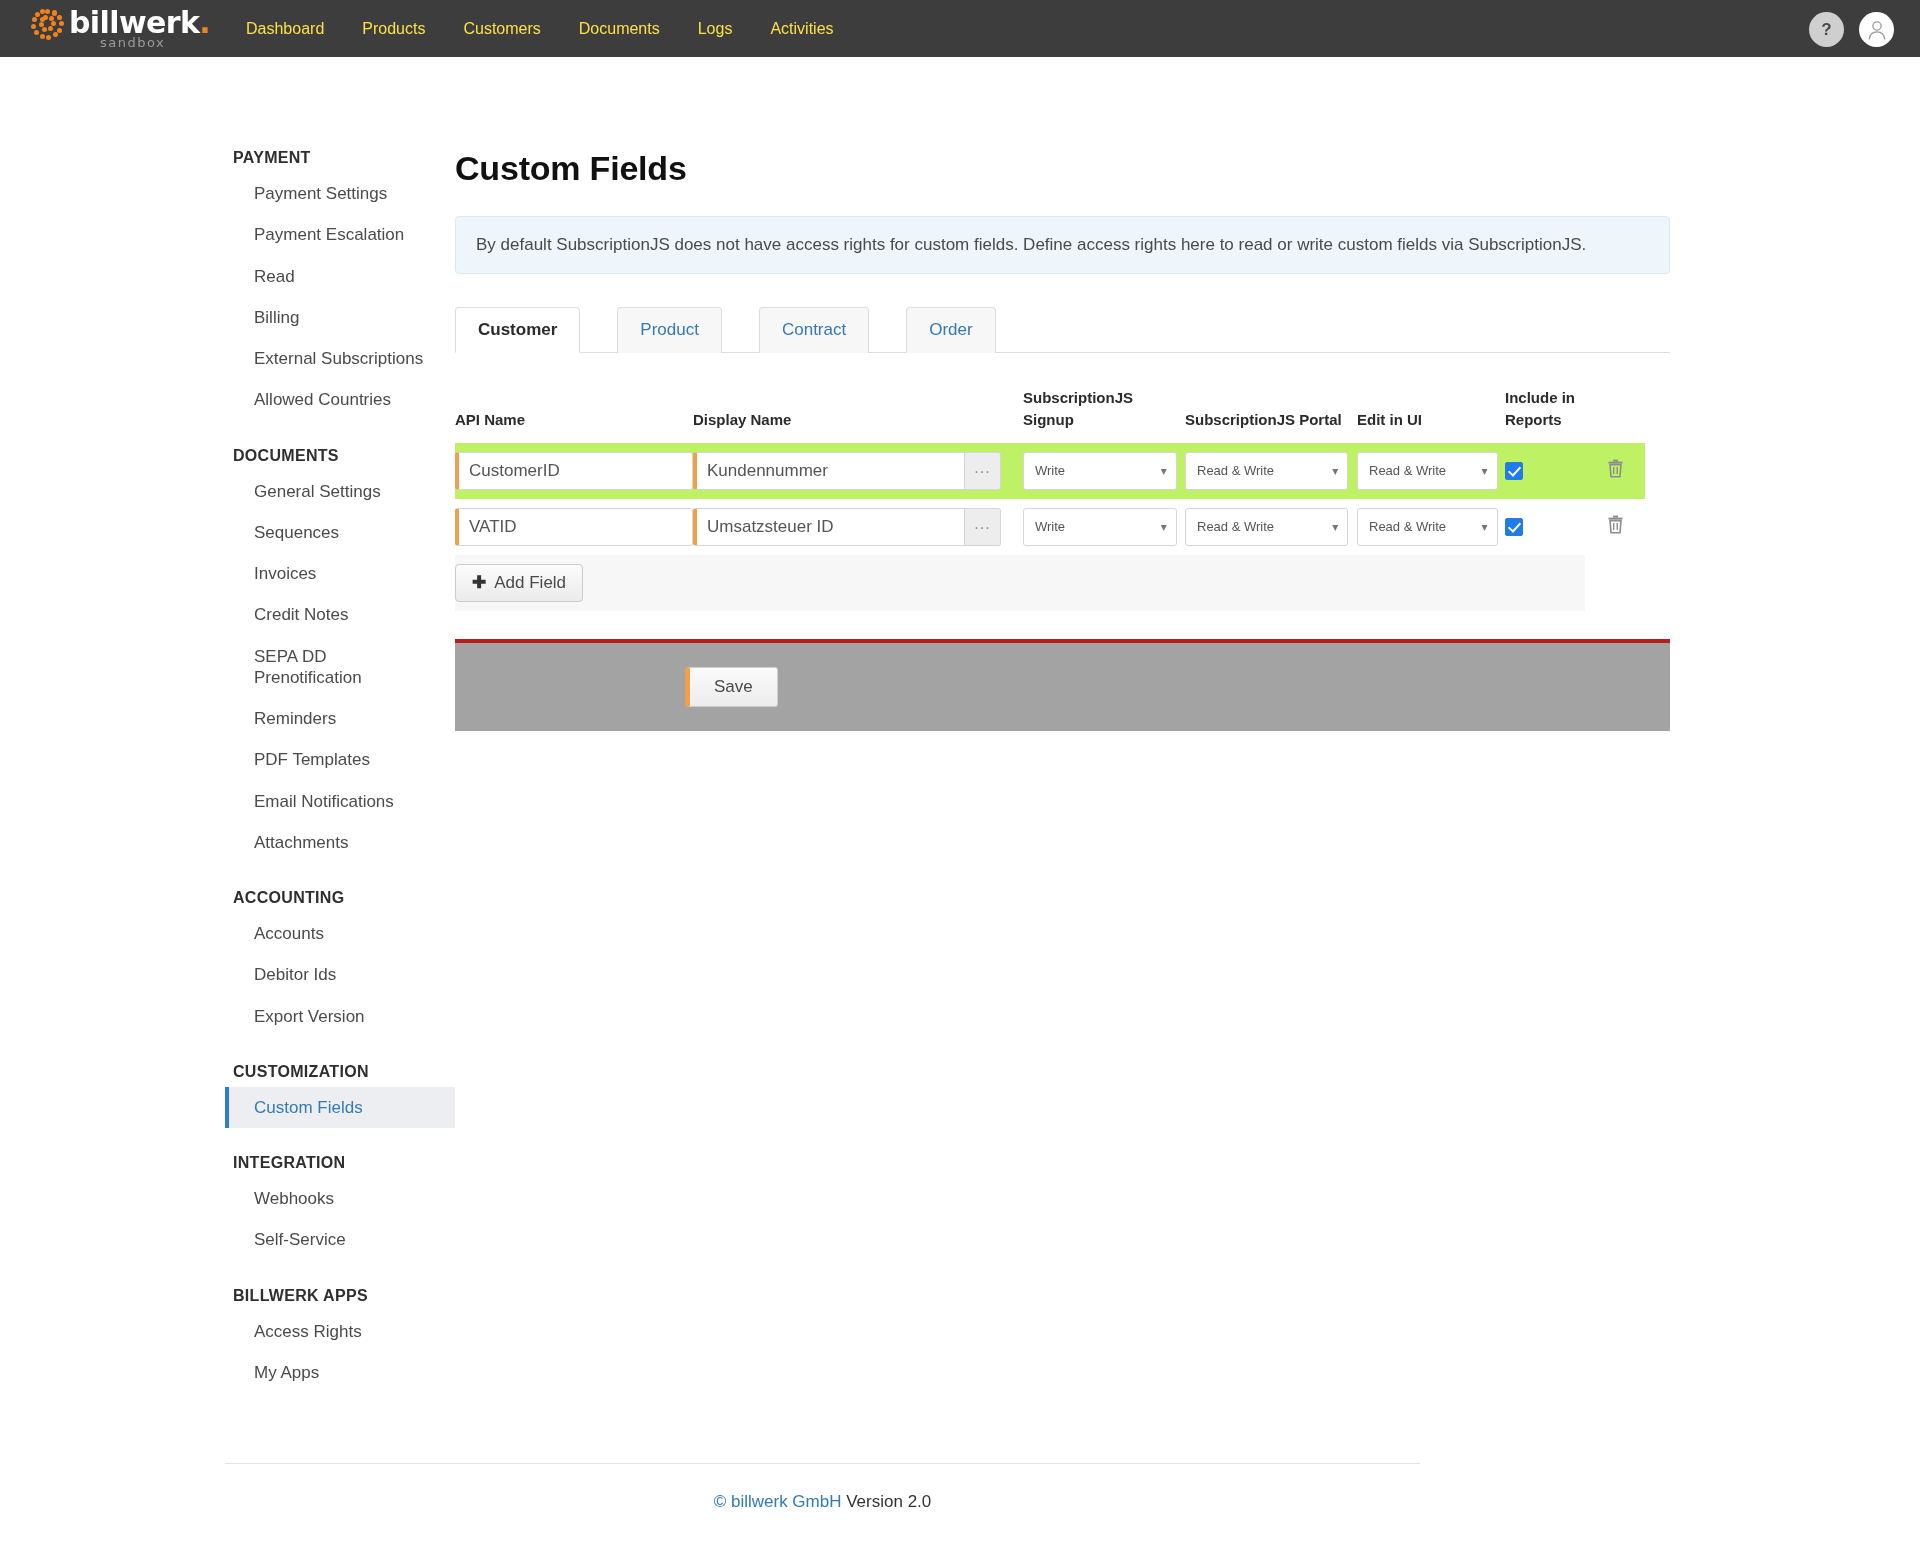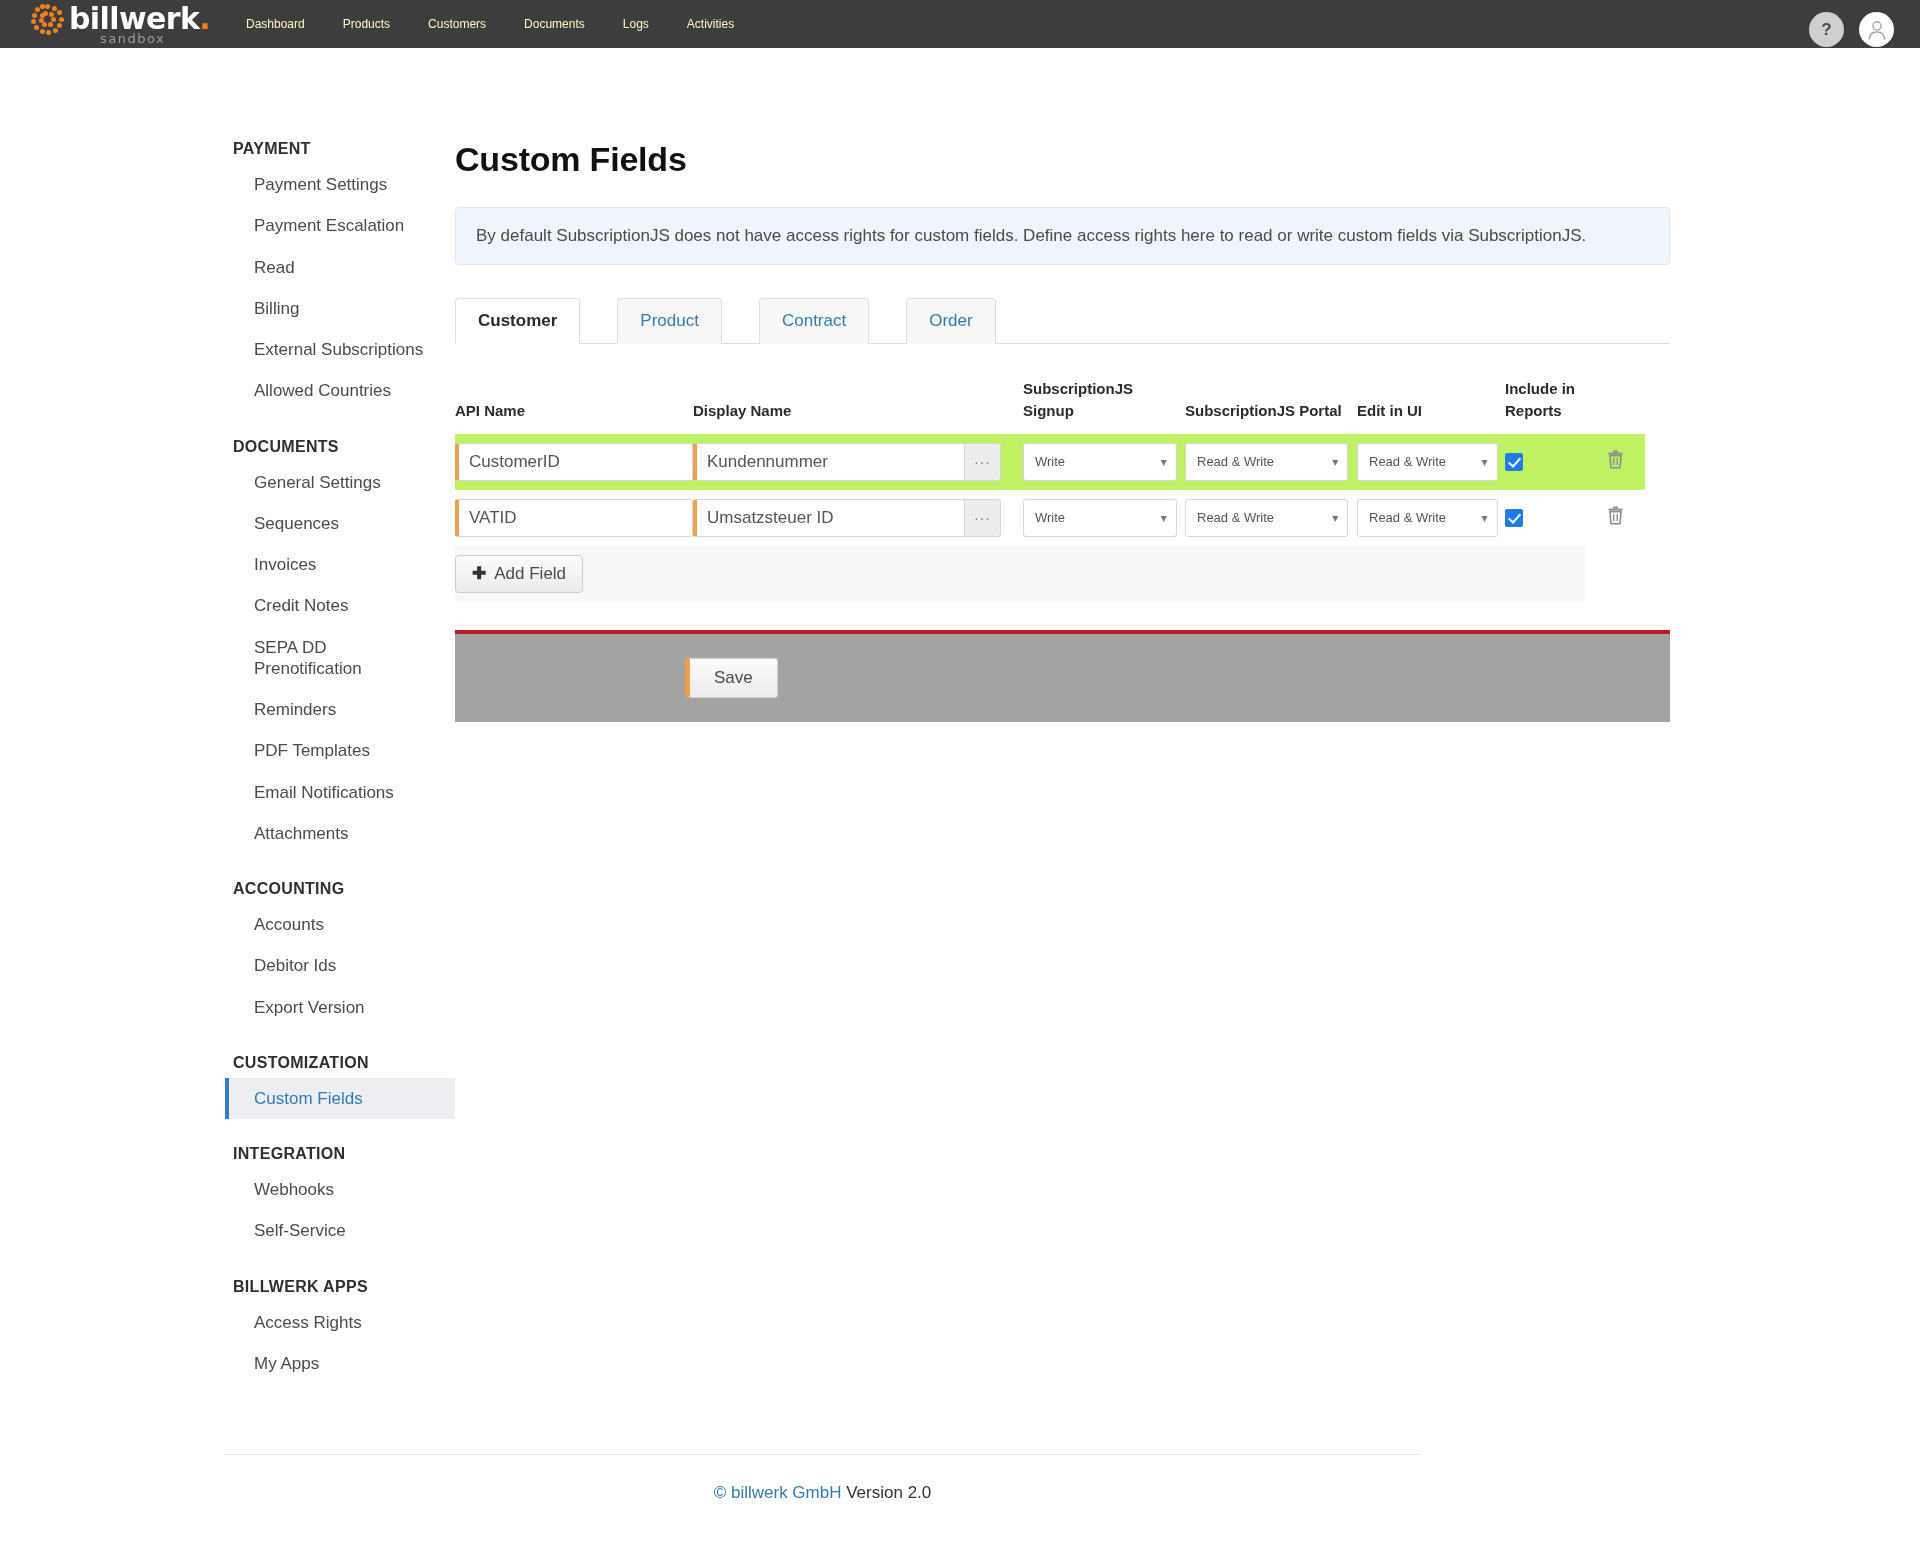"billwerk." .topnav { height: 48px -> 57px }
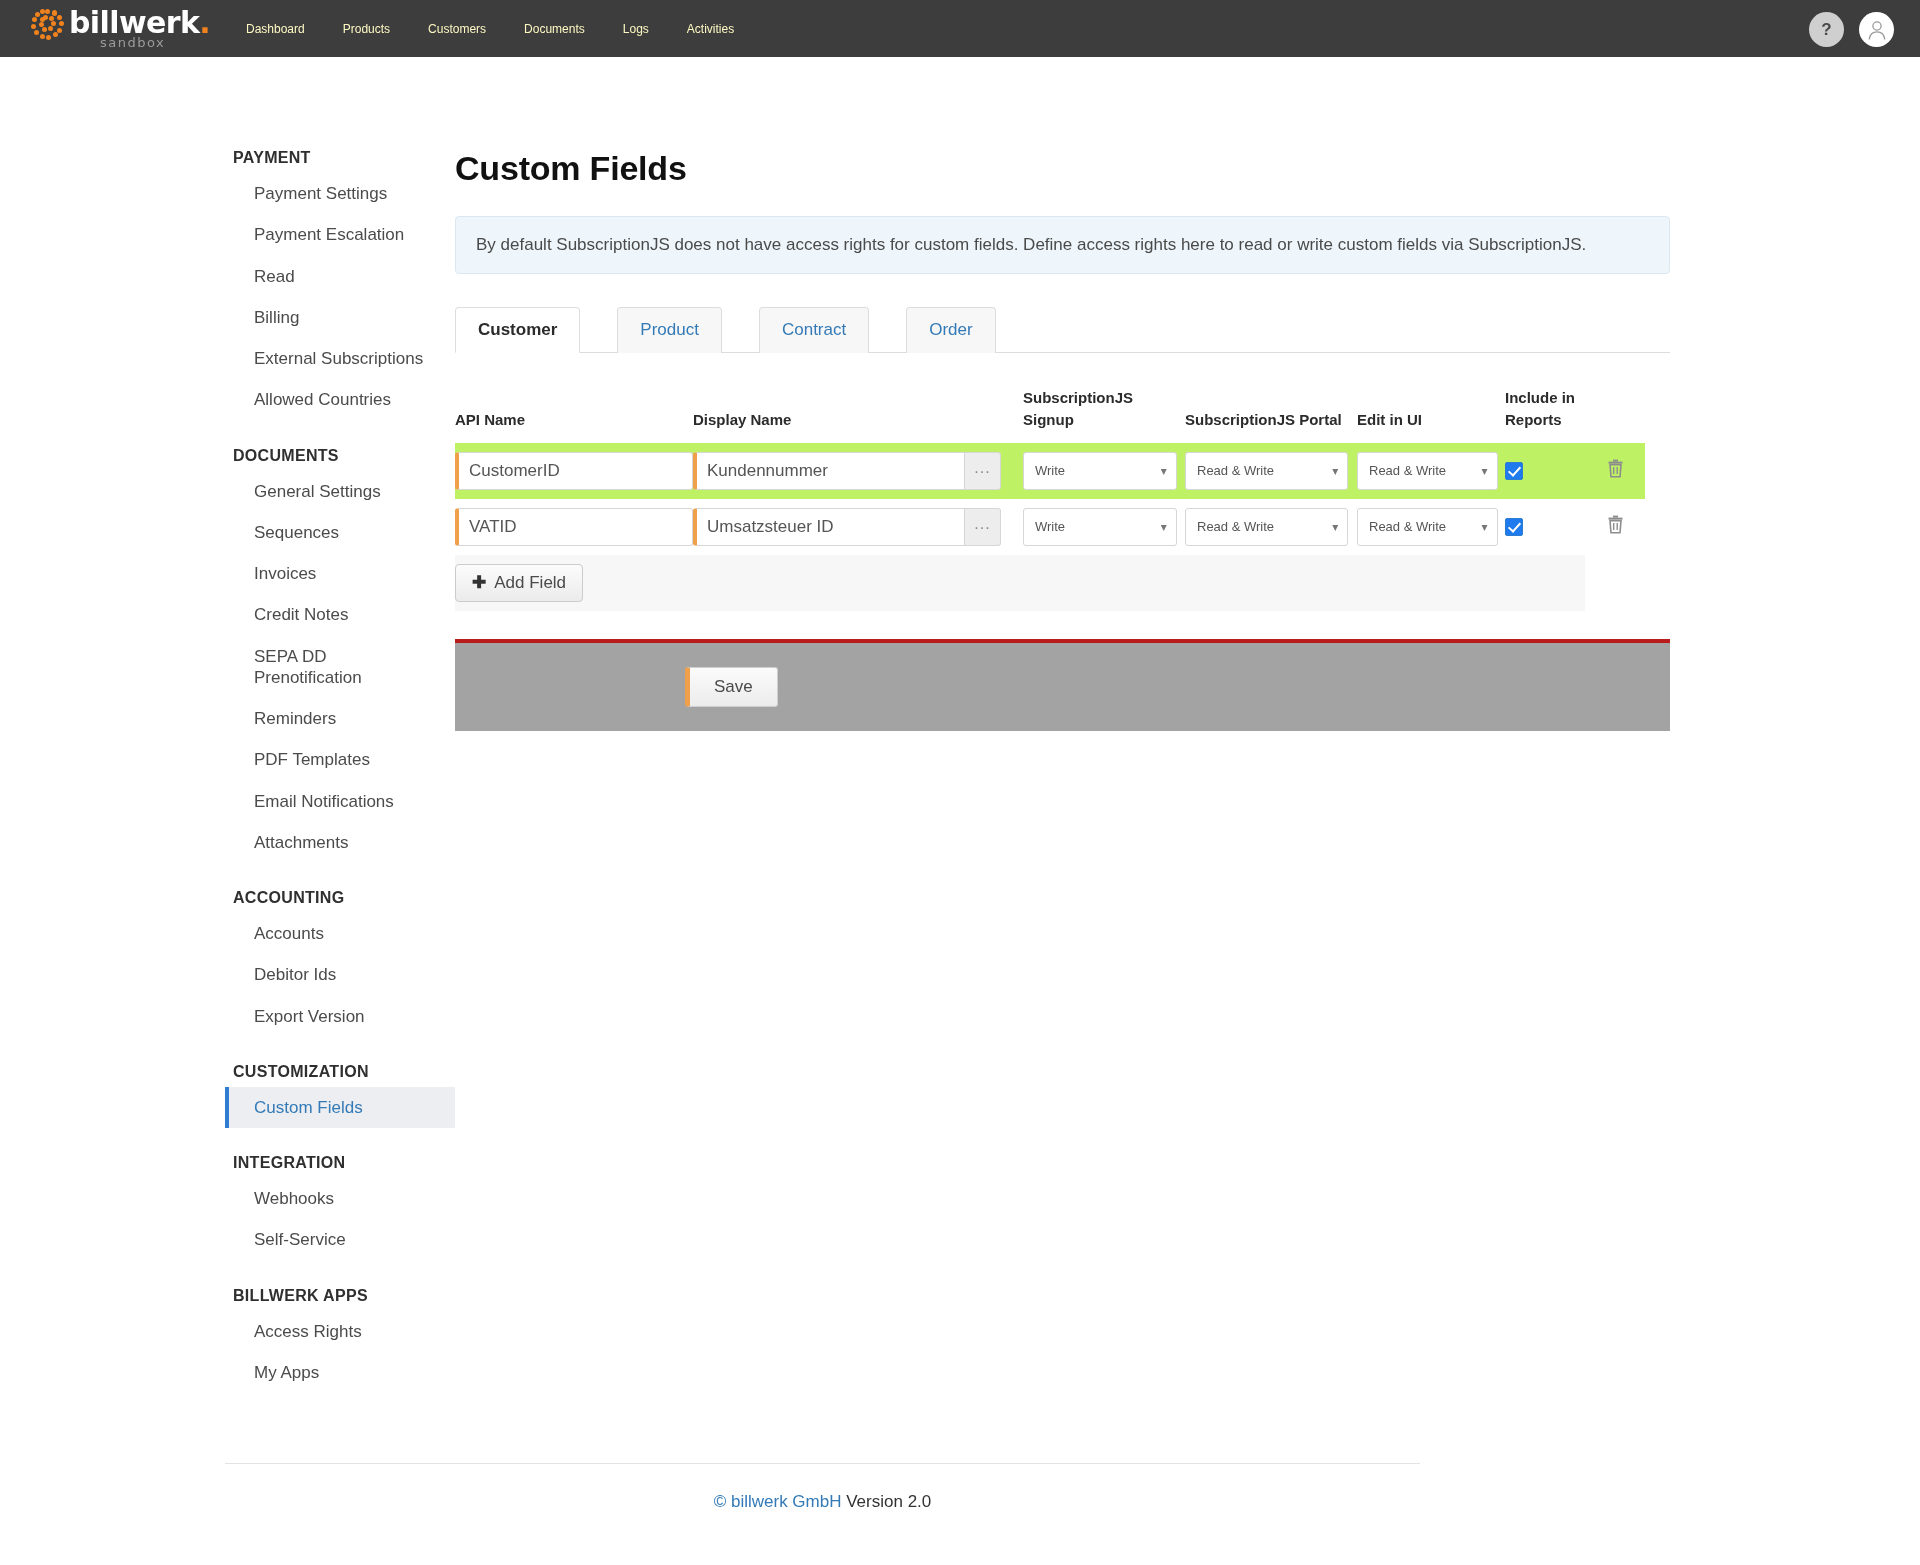"Dashboard" .nav-links a { color: #fef9c3 -> #fde047; font-size: 12px -> 16px }
